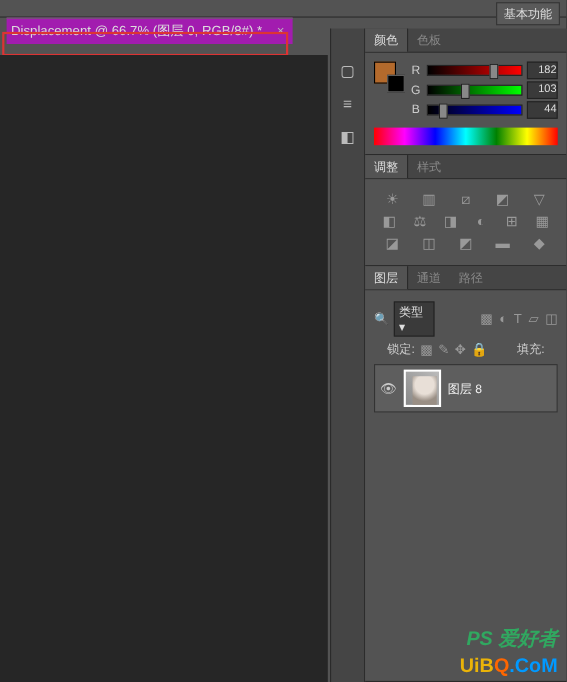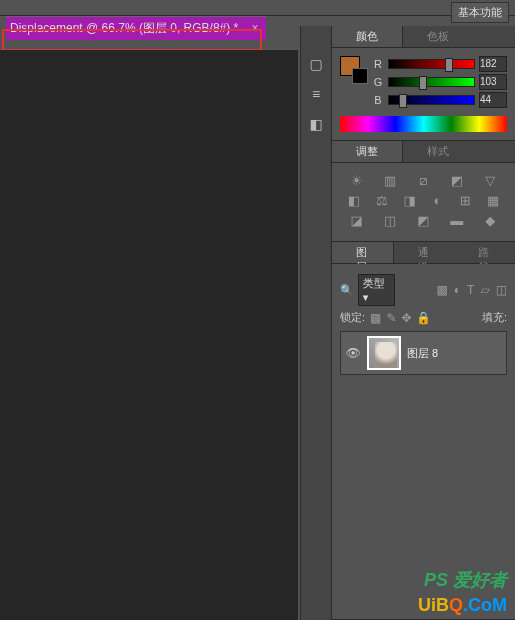"颜色" .phead .pt { padding: 3px 24px -> 3px 8px }
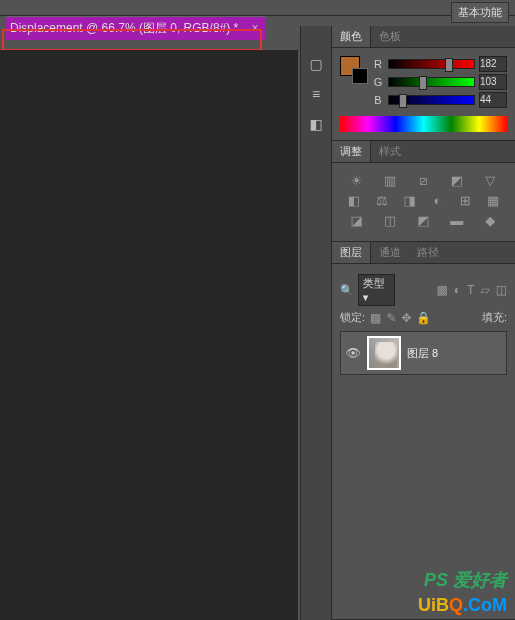"182" .valbox { text-align: left -> right }
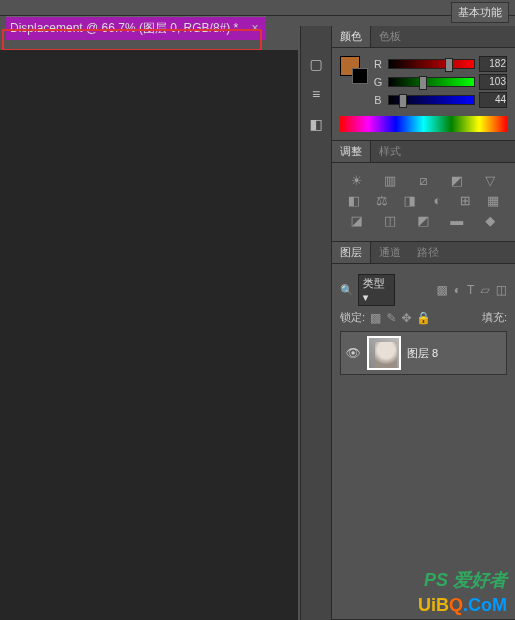"锁定:" .lockrow { margin: 4px 0 -> 4px 12px }
